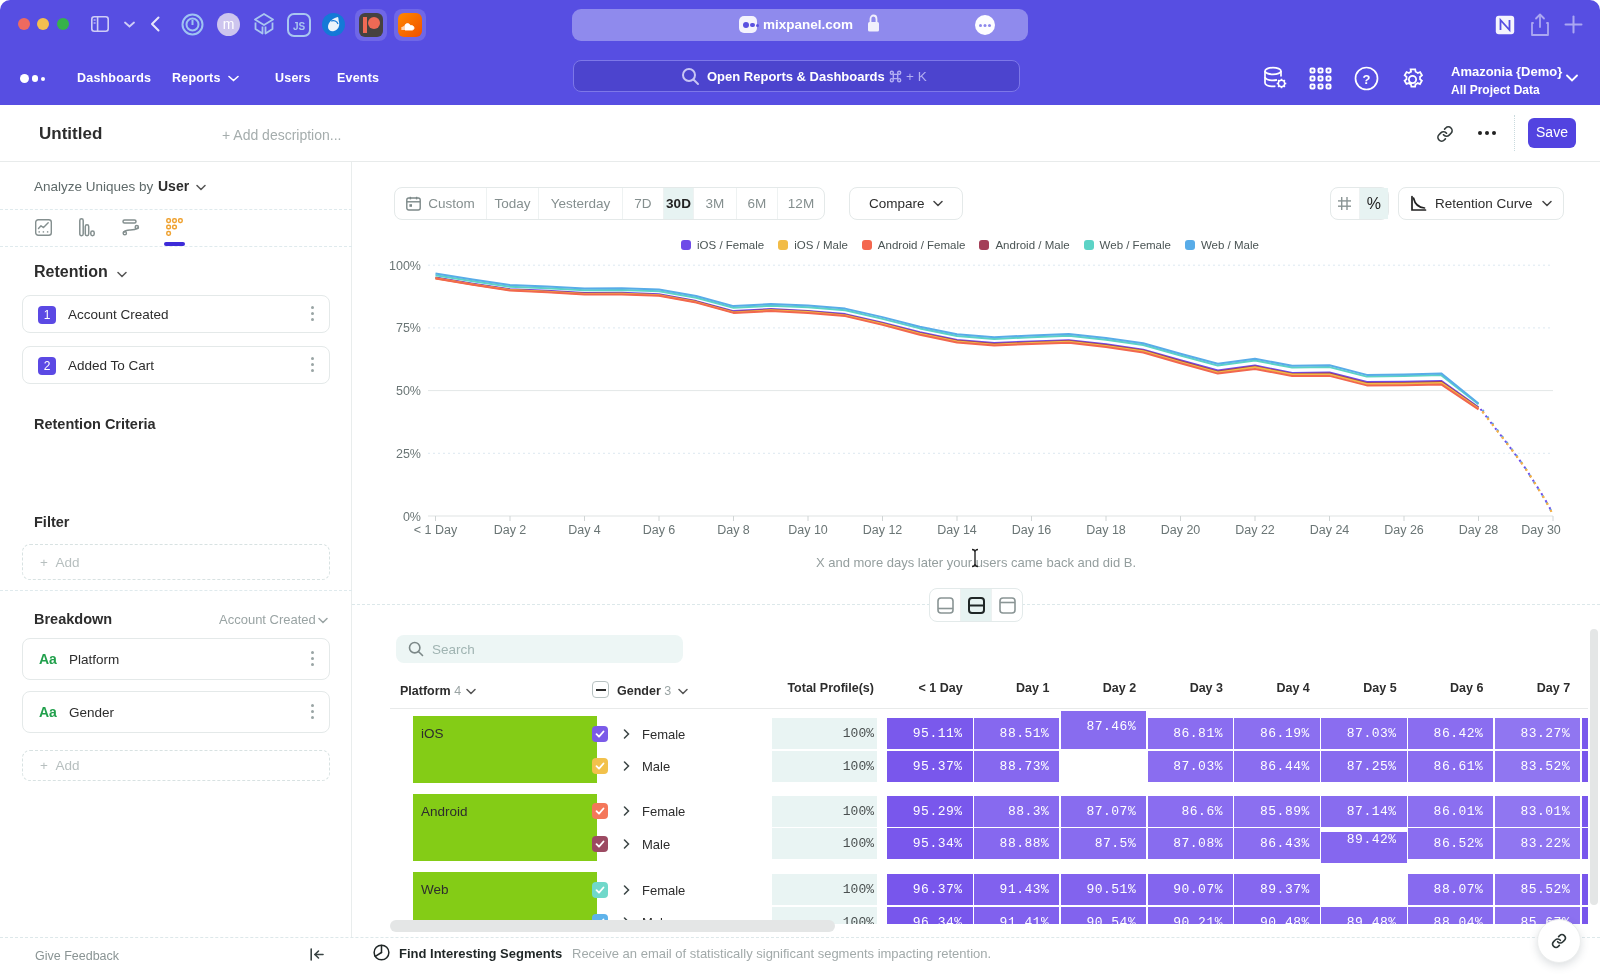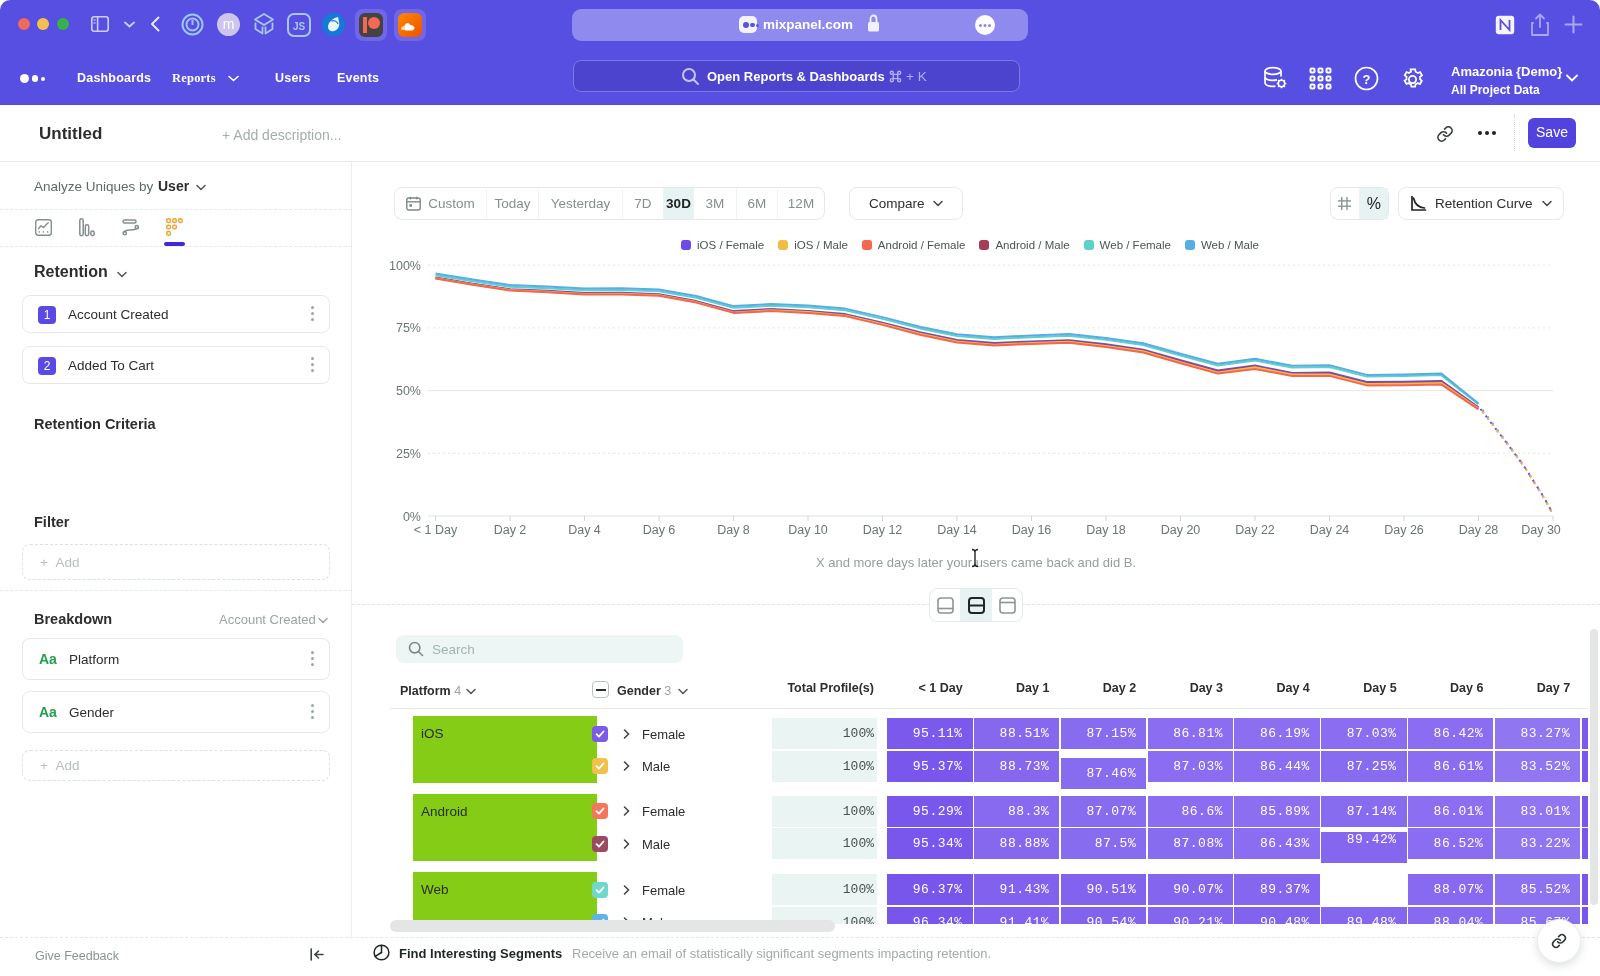"Reports" div.navlink { font-family: Liberation Serif, serif -> none }
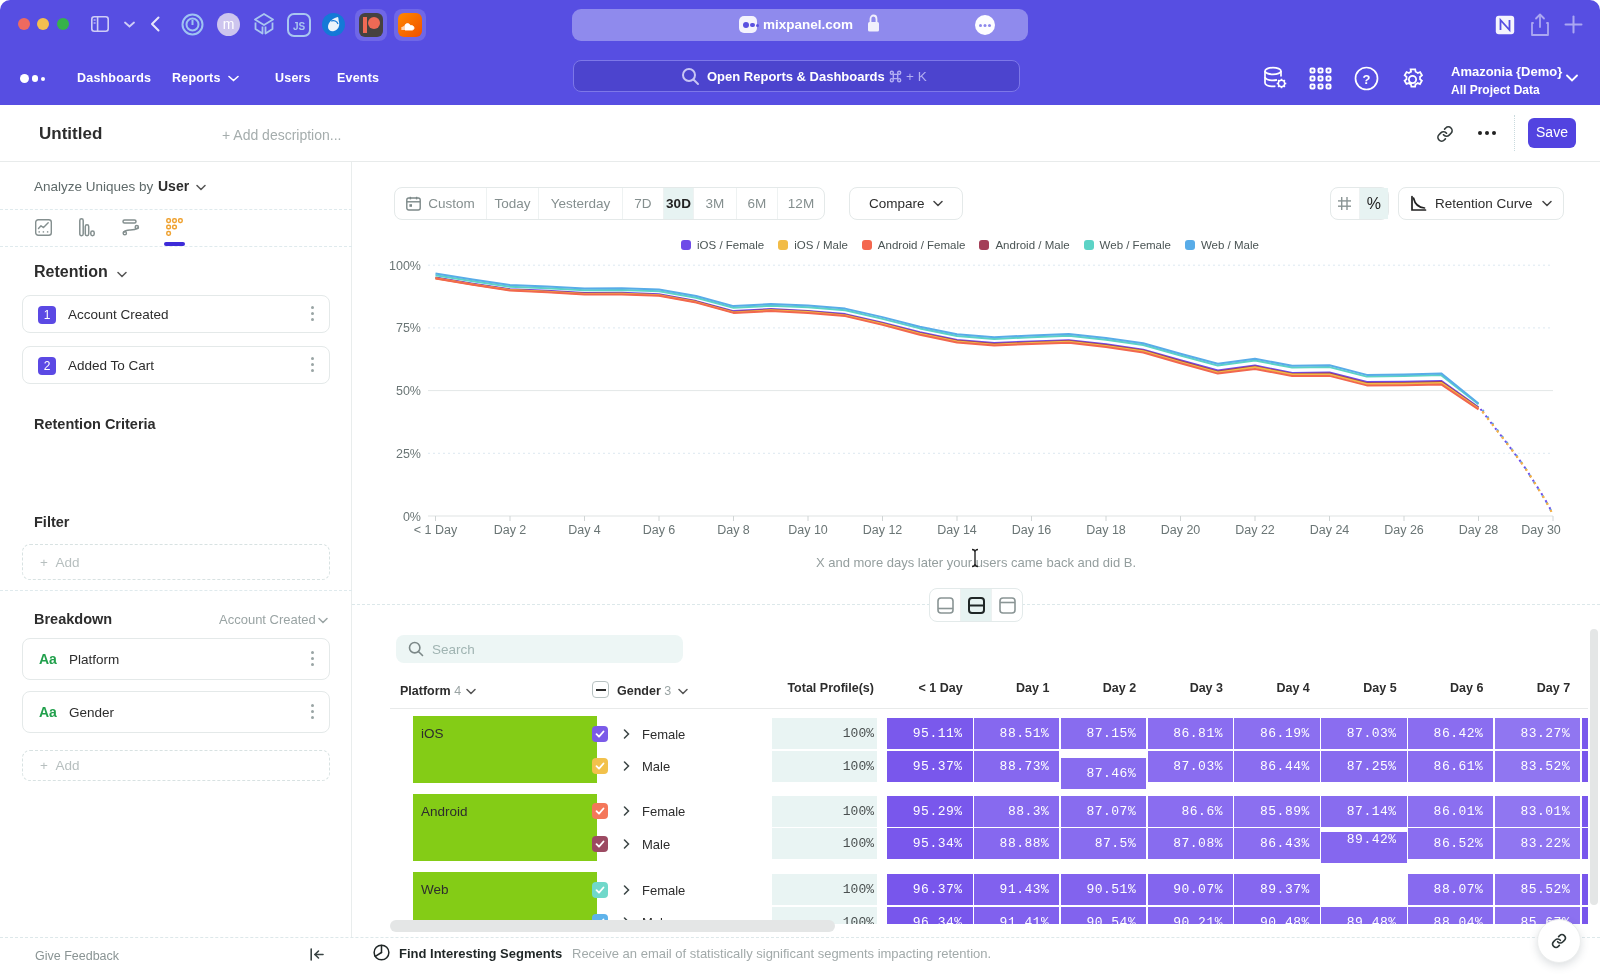"87.46%" div.pcell { top: 758px -> 711px }
